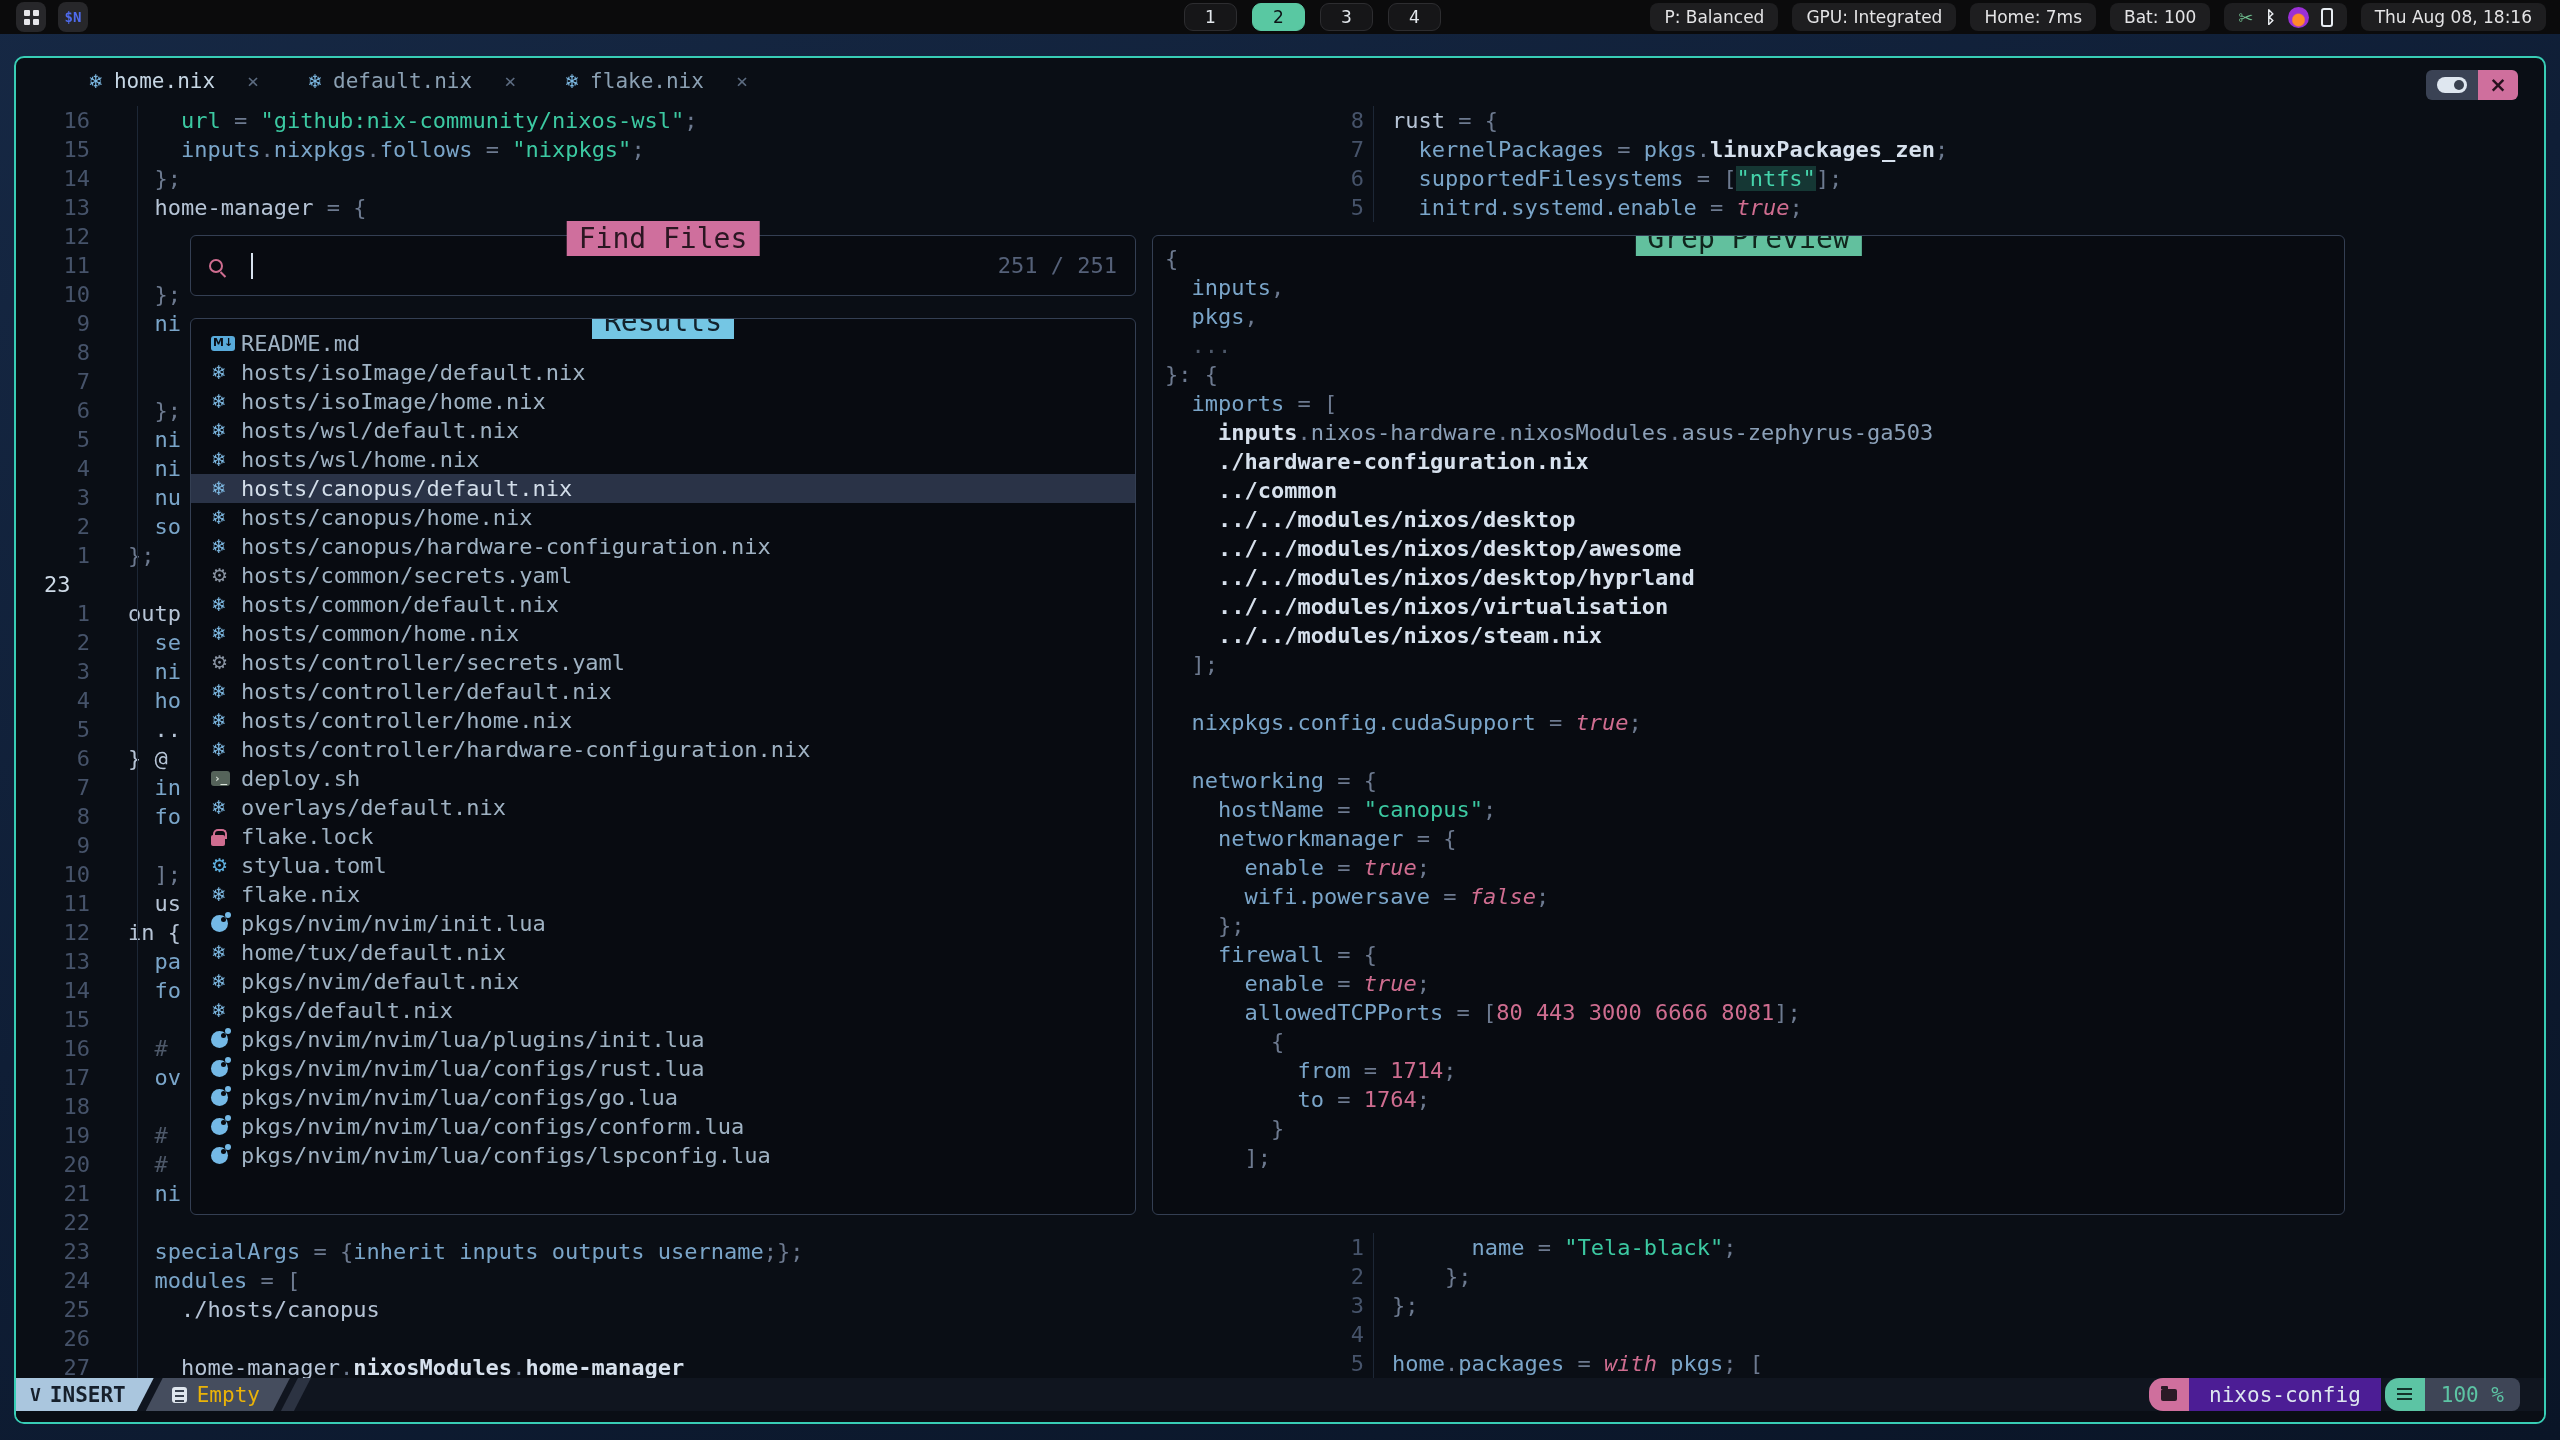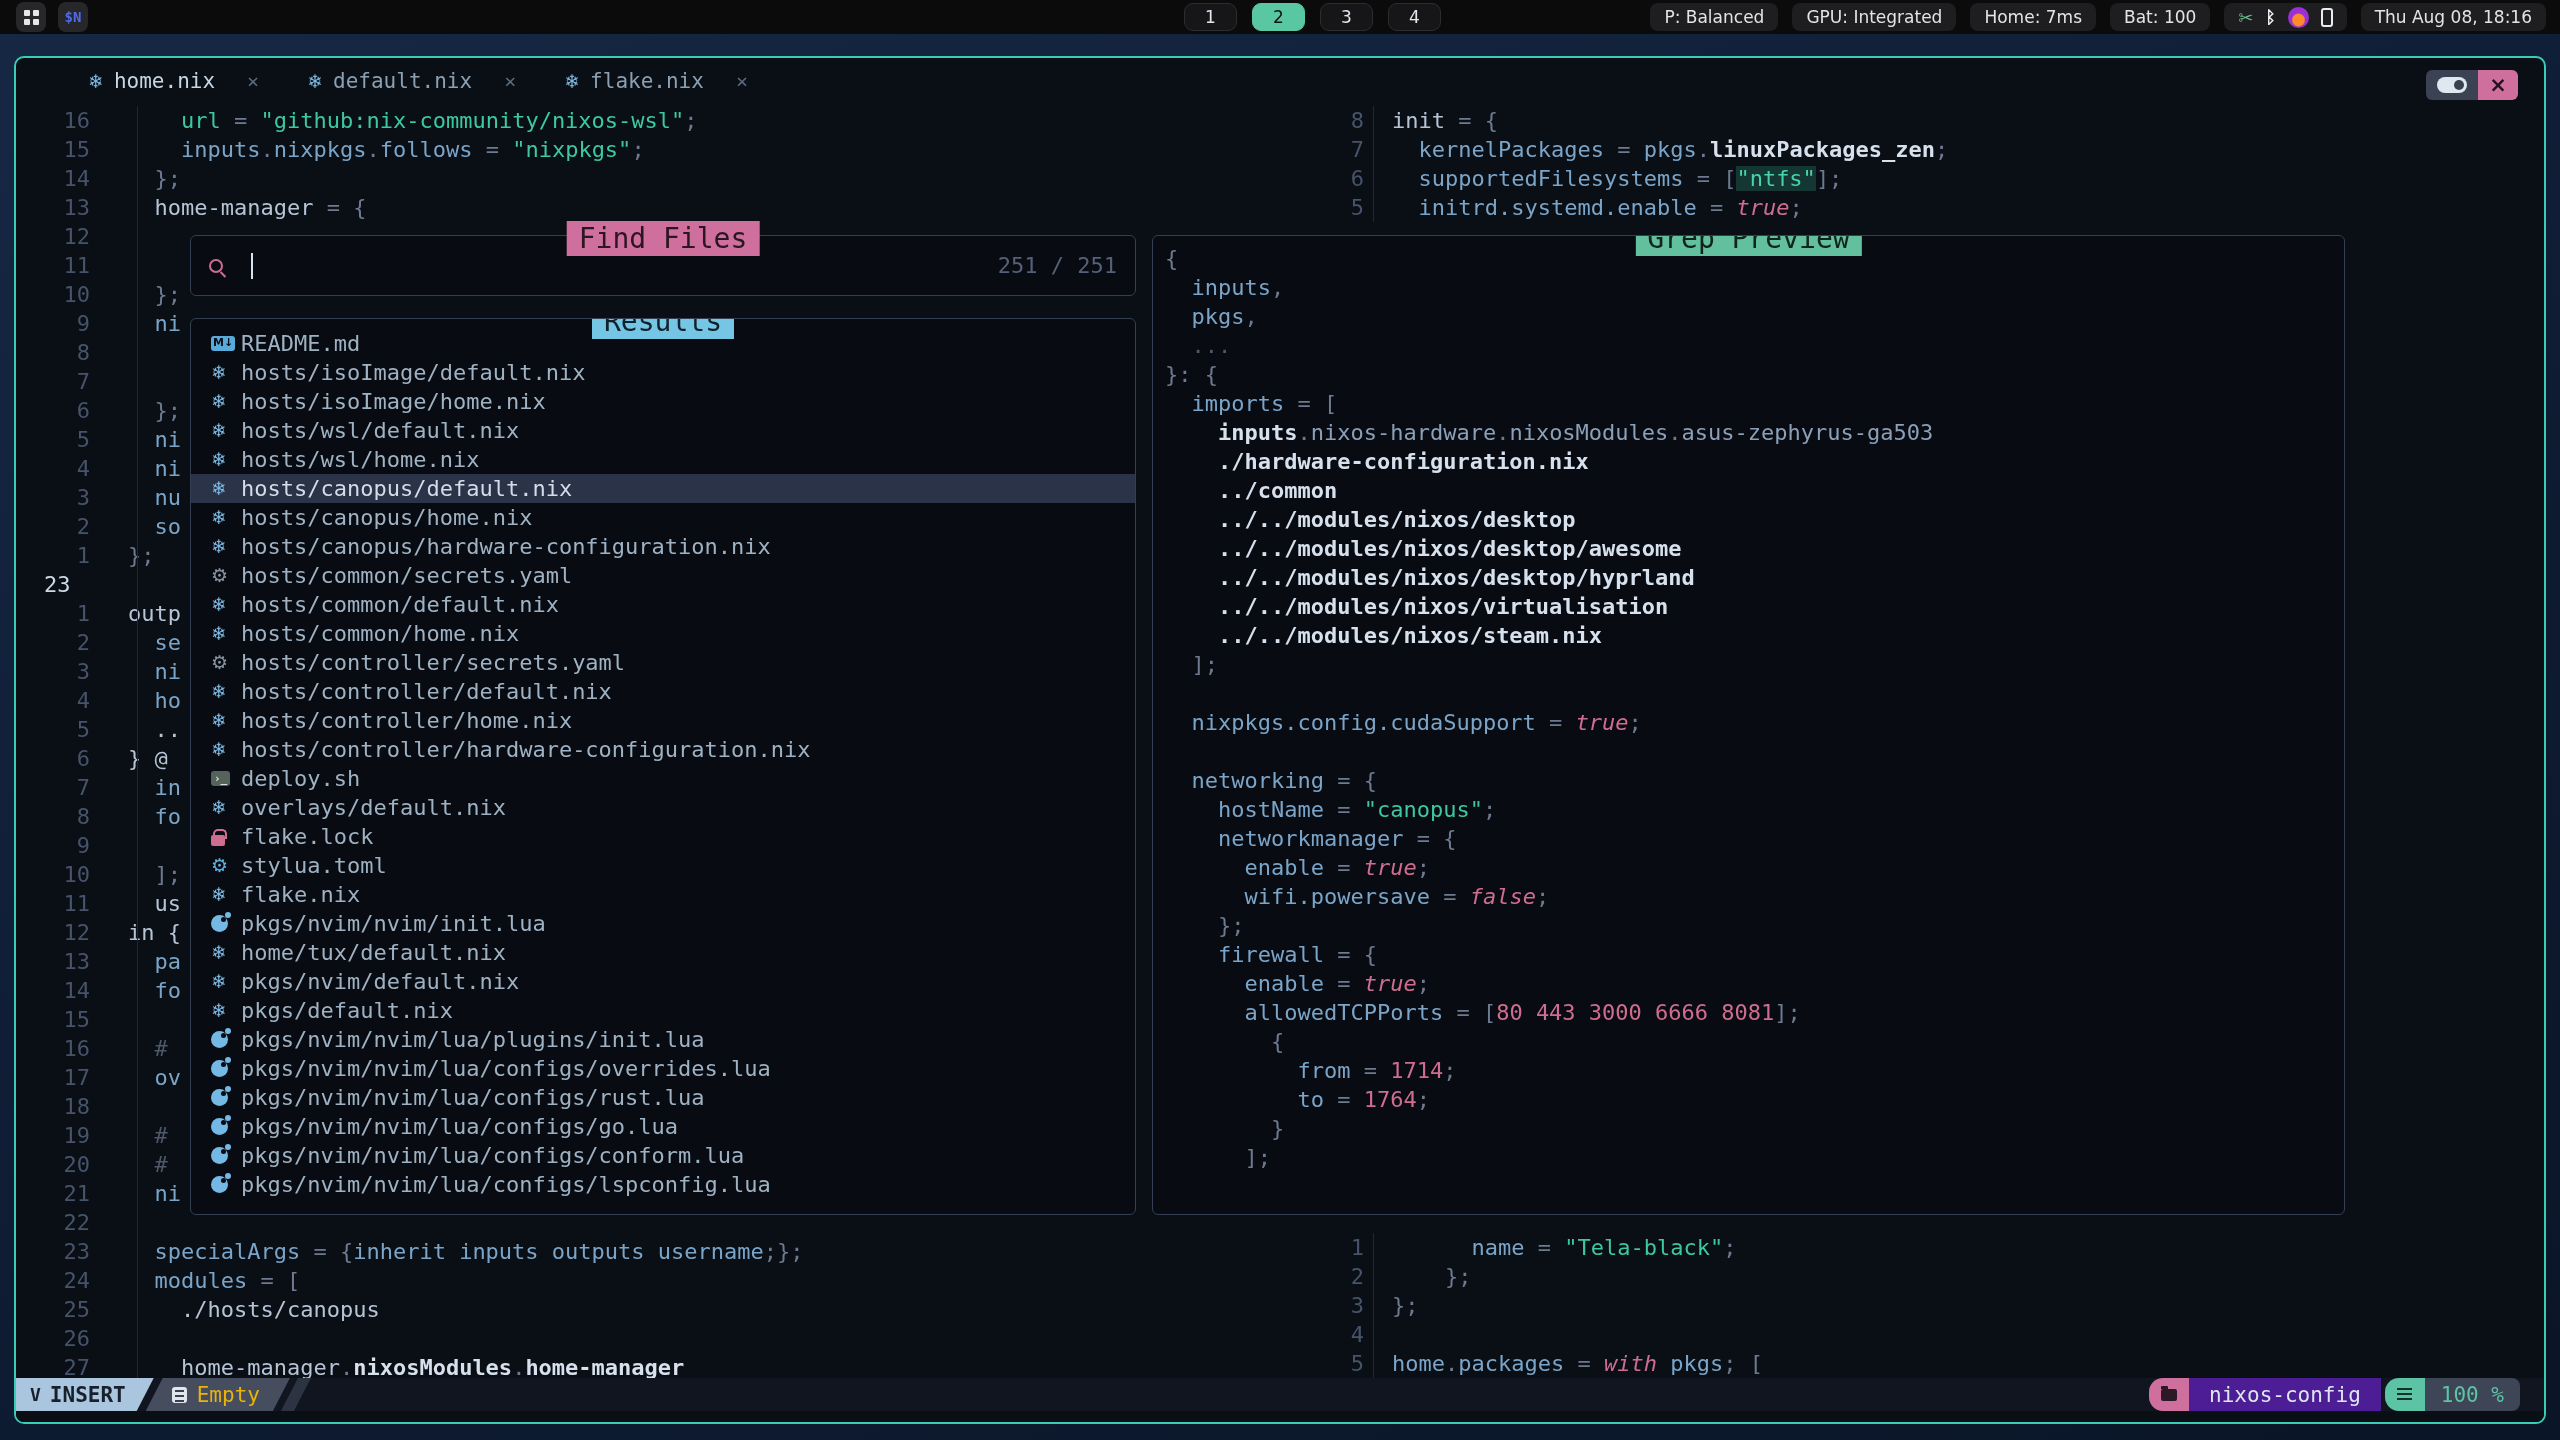"init" span.t-w { text: init -> rust }
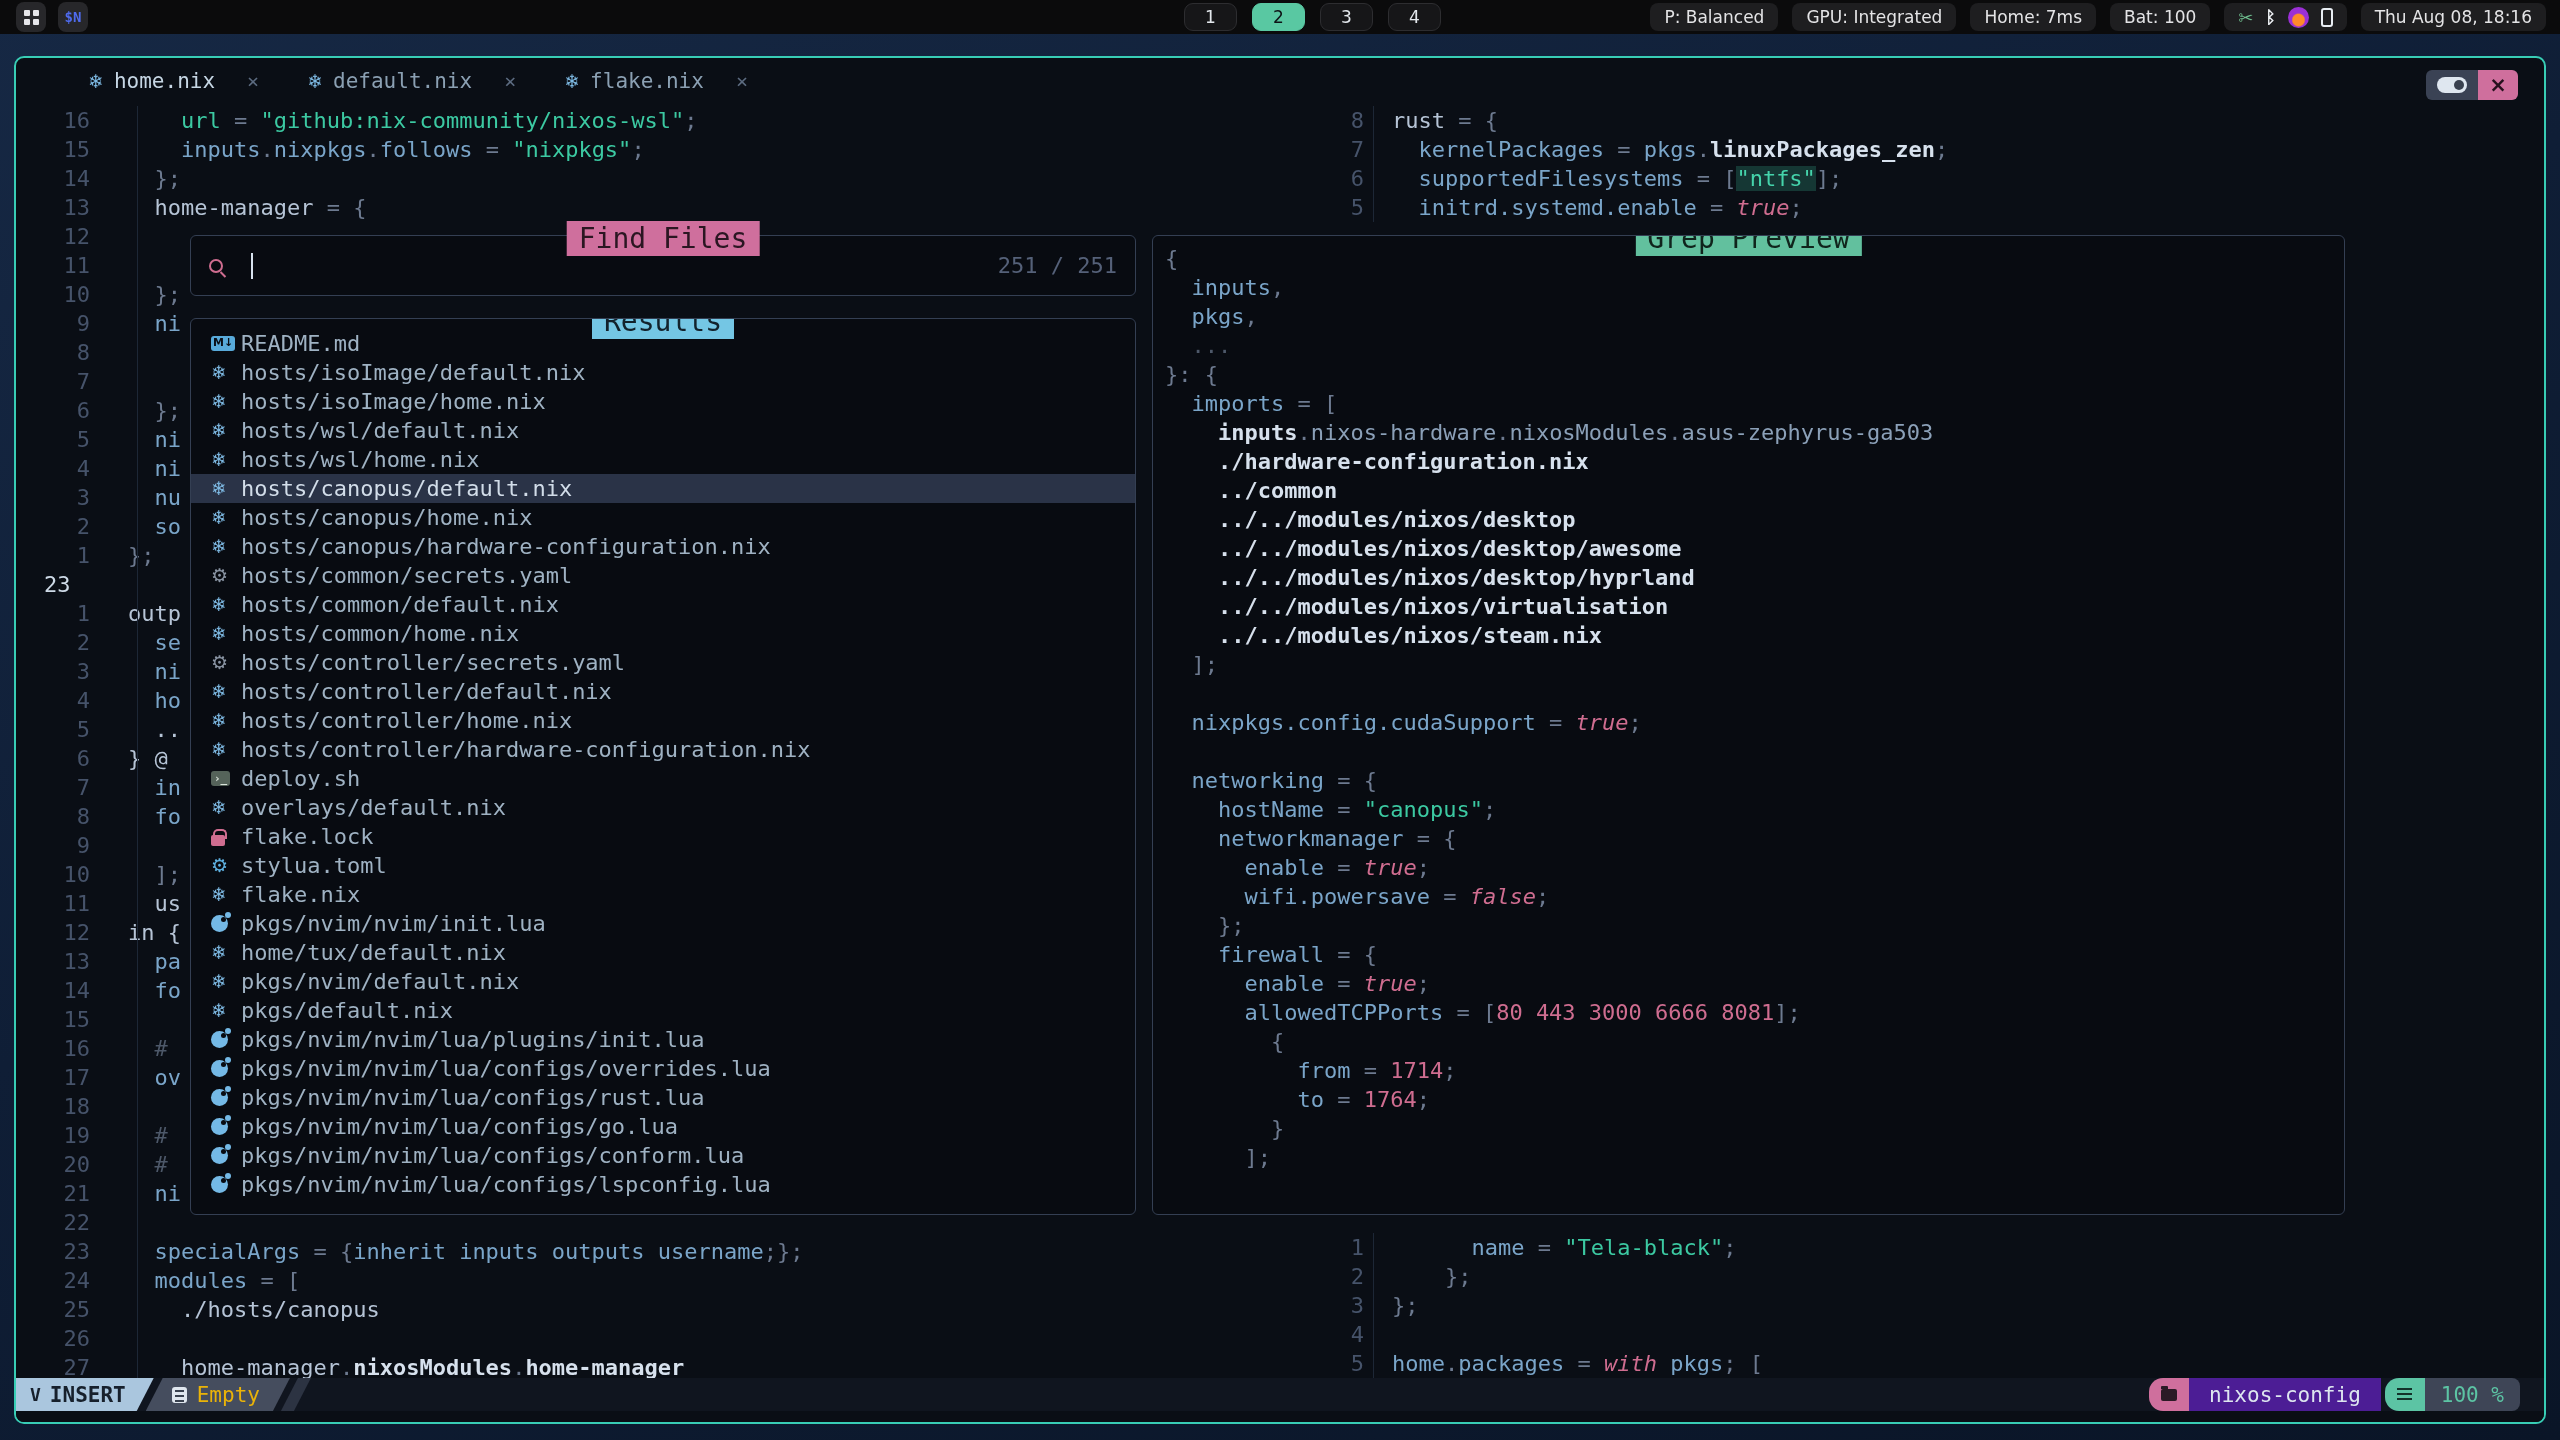"pkgs/nvim/nvim/lua/configs/overrides.lua" div.row { html: <div><span><span></span></span><span>pkgs/nvim/nvim/lua/configs/overrides.lua</span></div> -> none }
